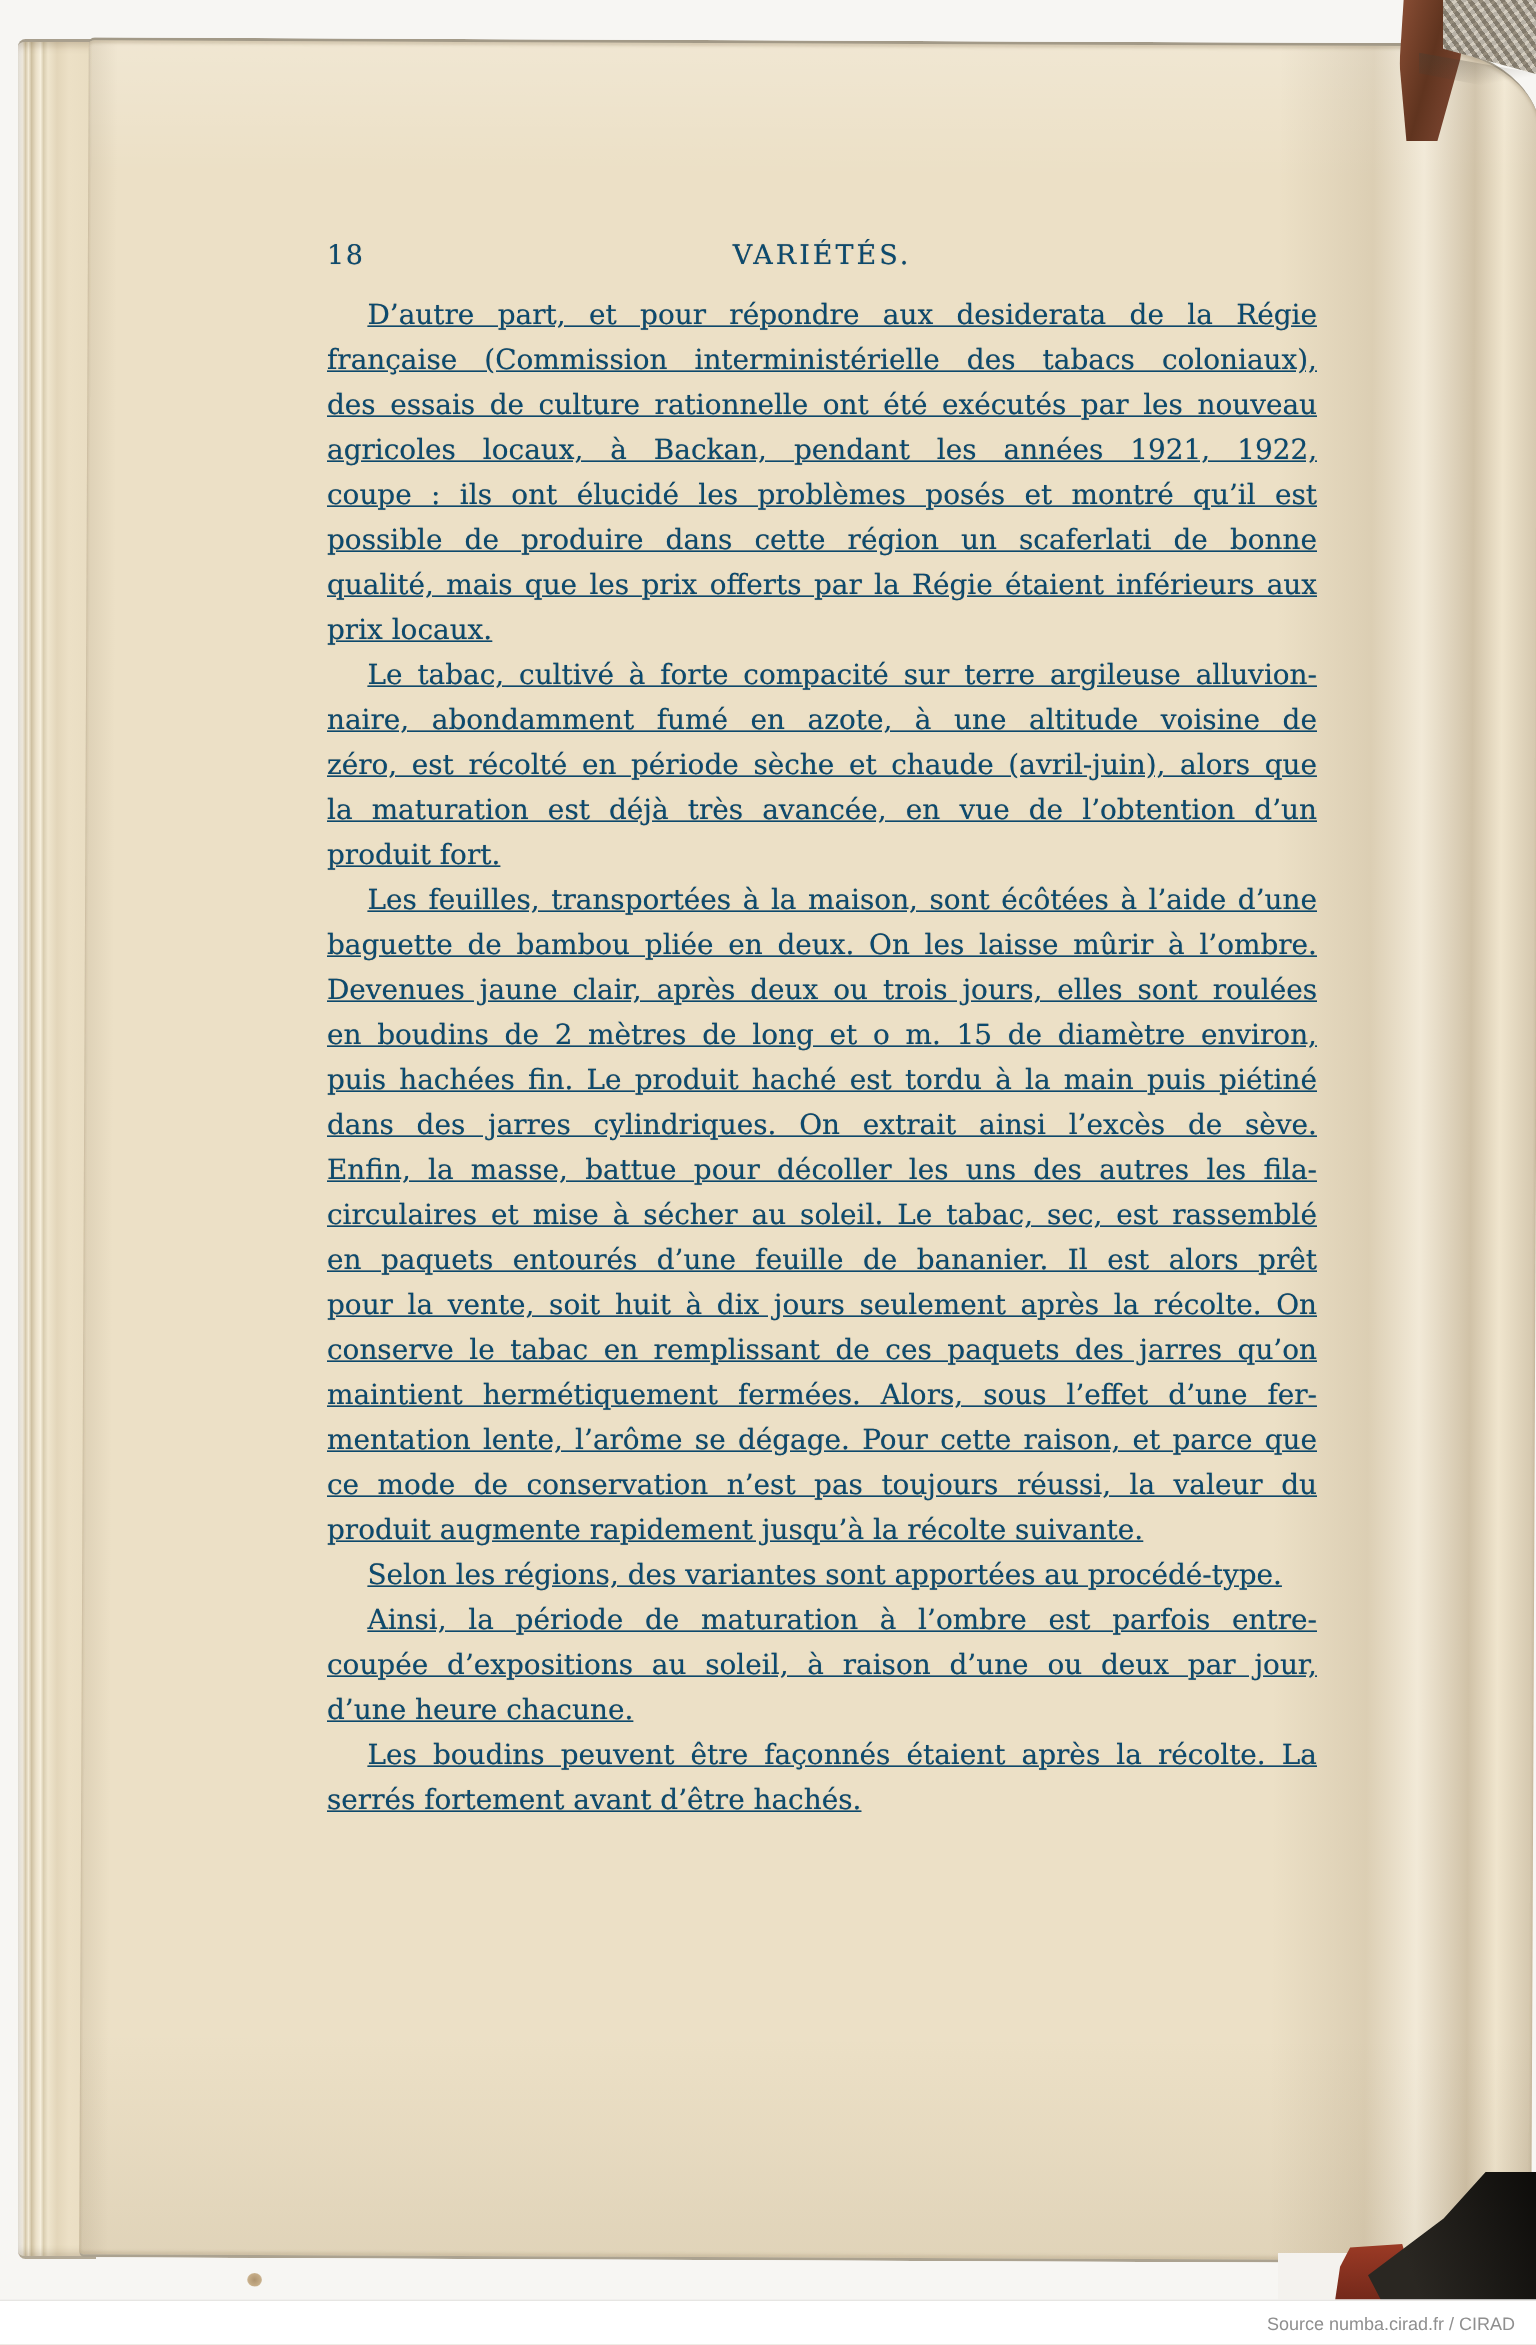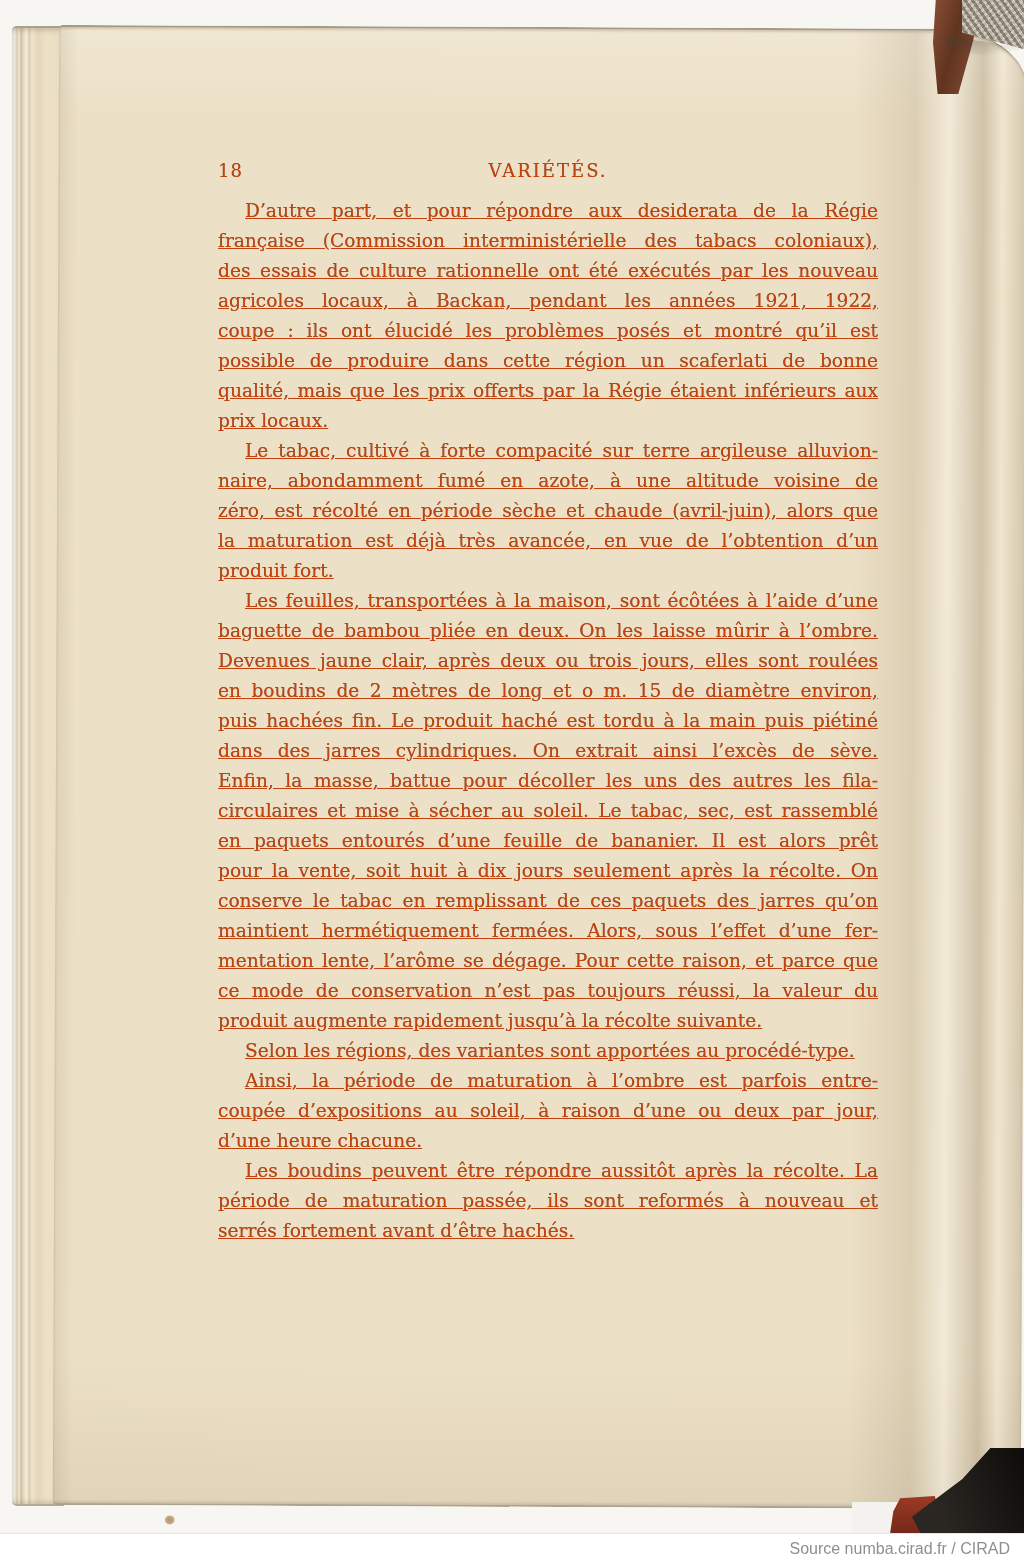"18" .text-layer { color: #c2410c -> #0c4a6e }
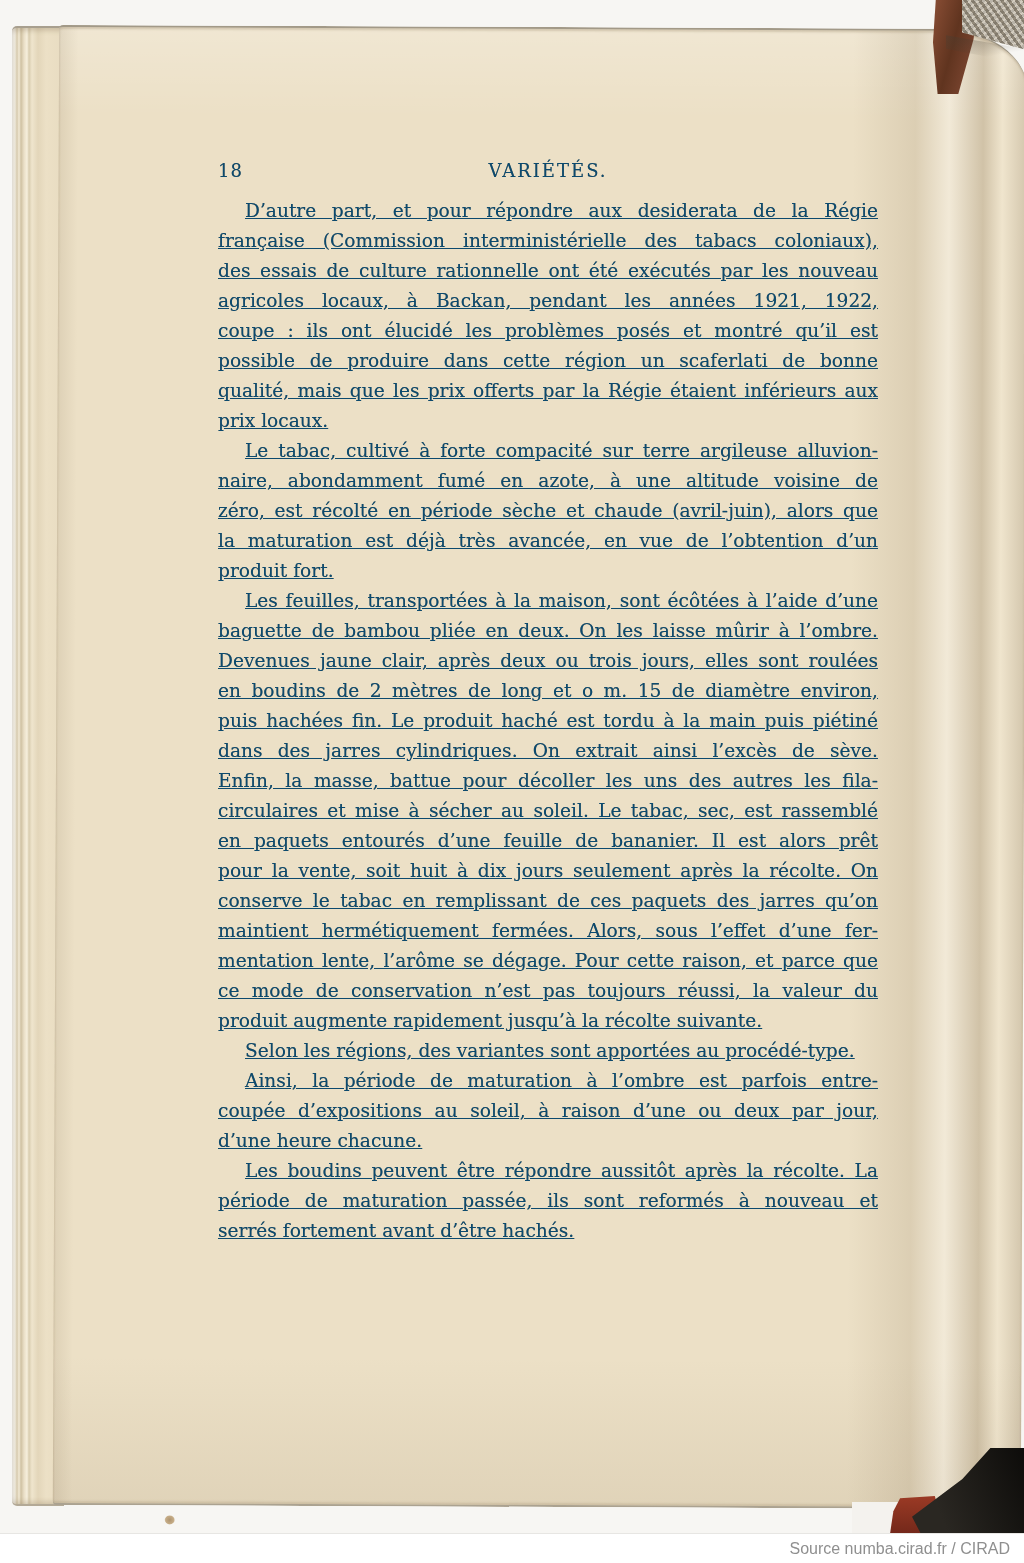"Les boudins peuvent être répondre" div.line { text: répondre aussitôt -> façonnés étaient }
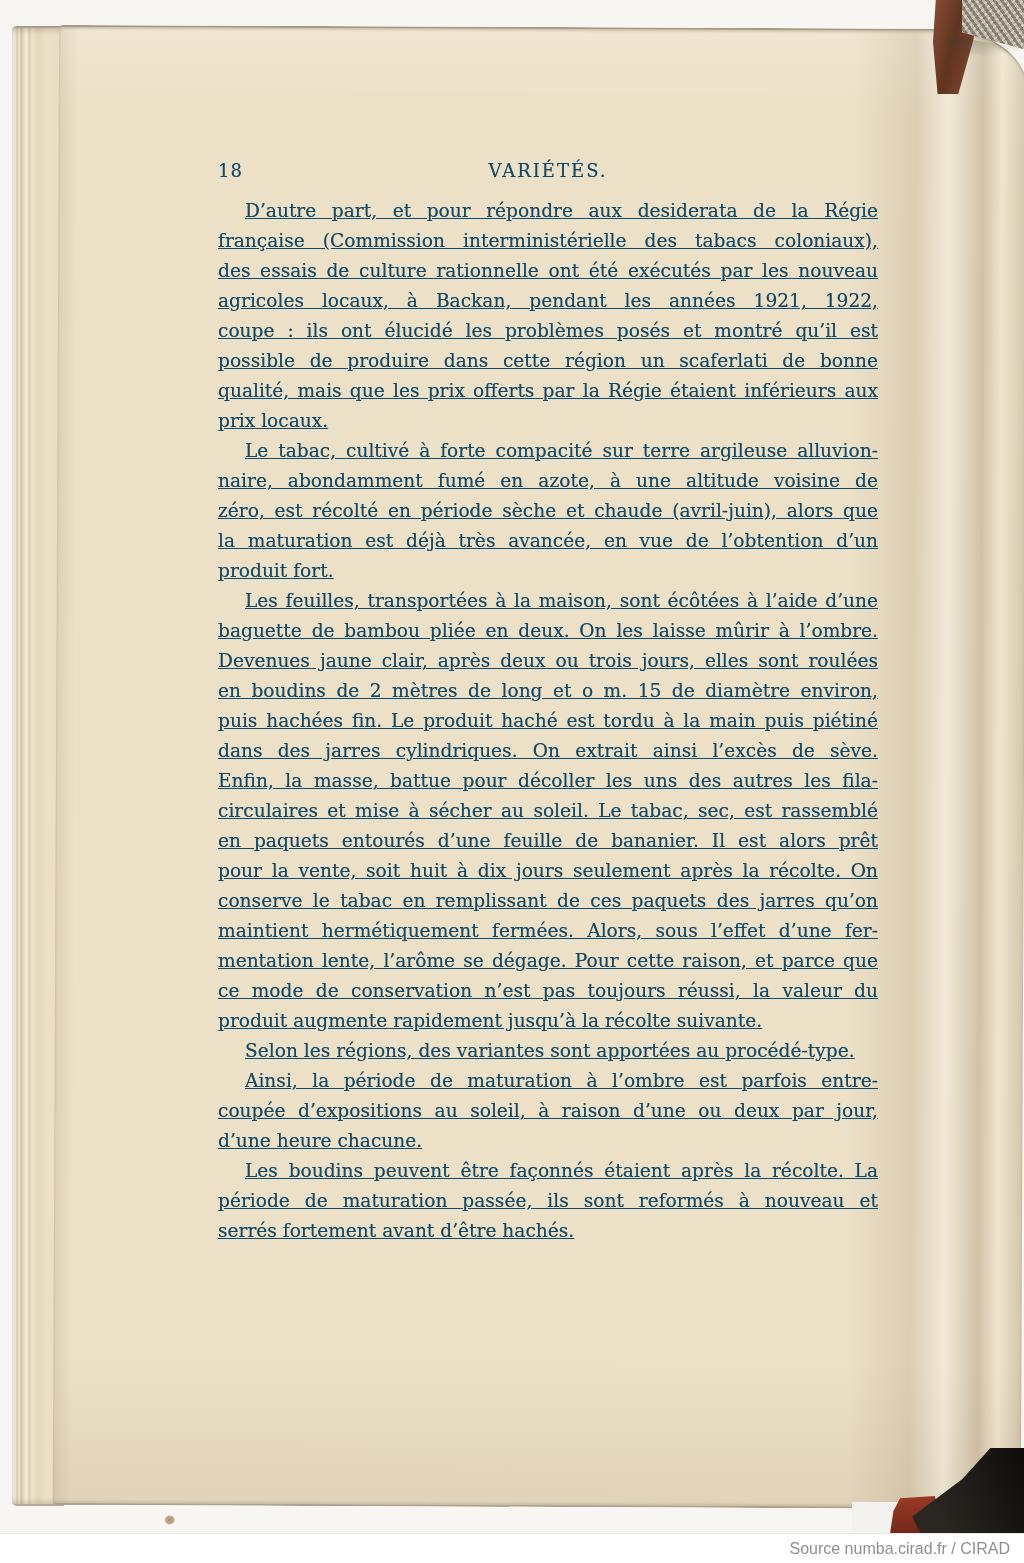"période de maturation passée, ils" div.line { html: <div>période de maturation passée, ils sont reformés à nouveau et</div> -> none }
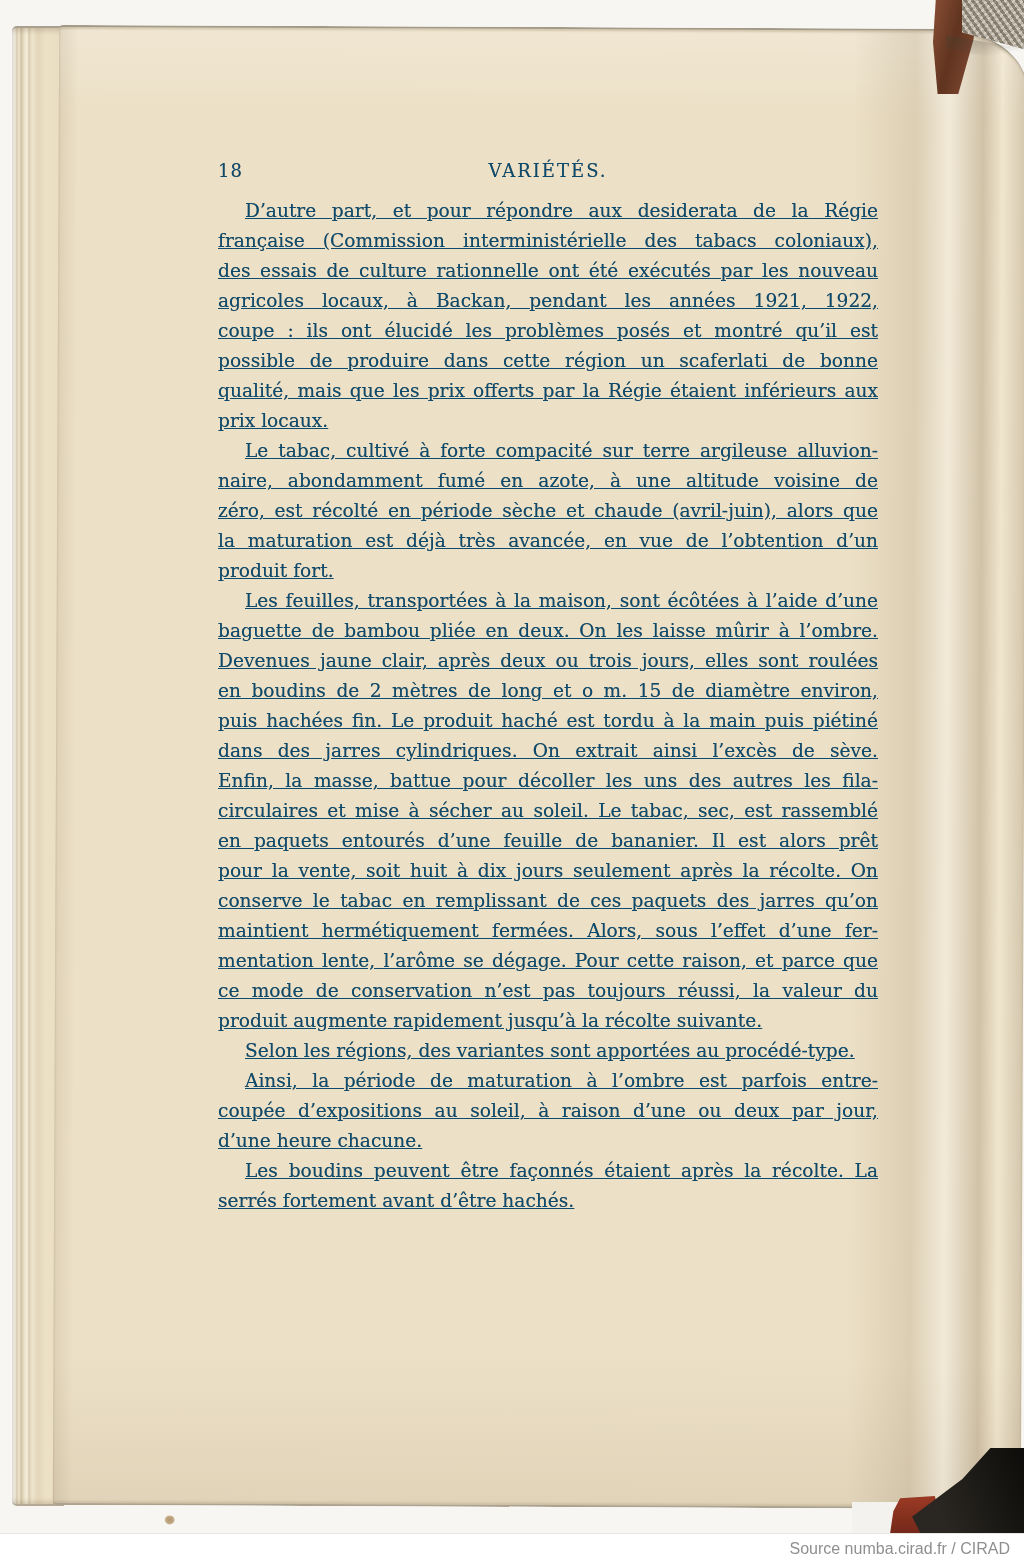"Source numba.cirad.fr / CIRAD" .footer { font-size: 16px -> 12px }
